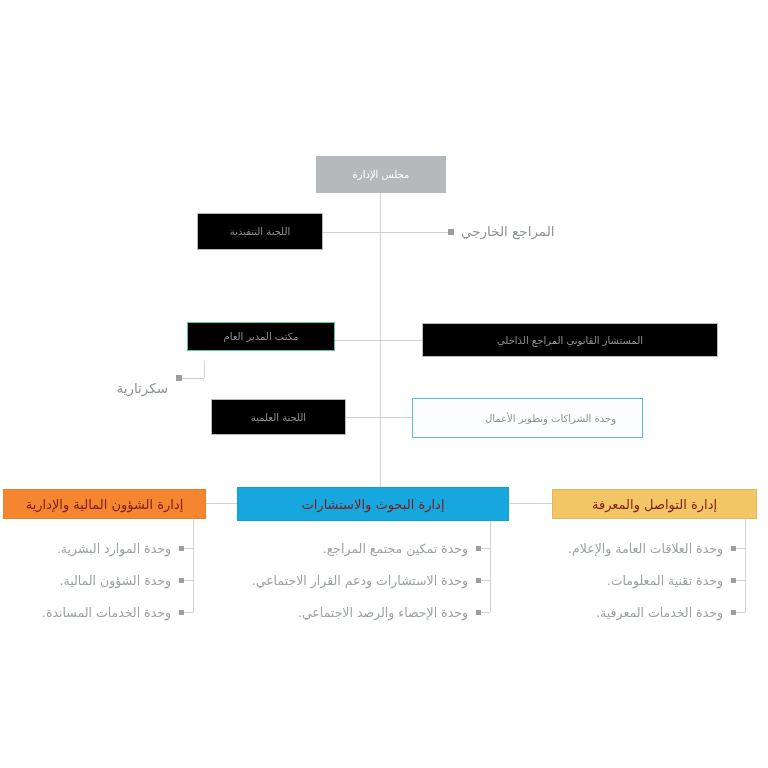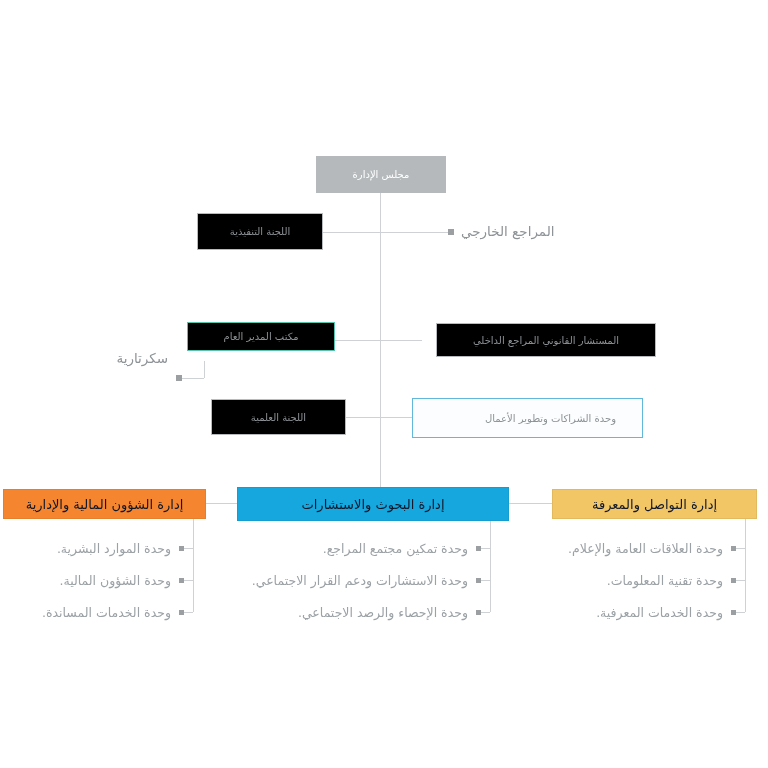"المستشار القانوني المراجع الداخلي" div.box { left: 436px -> 422px; width: 220px -> 296px }
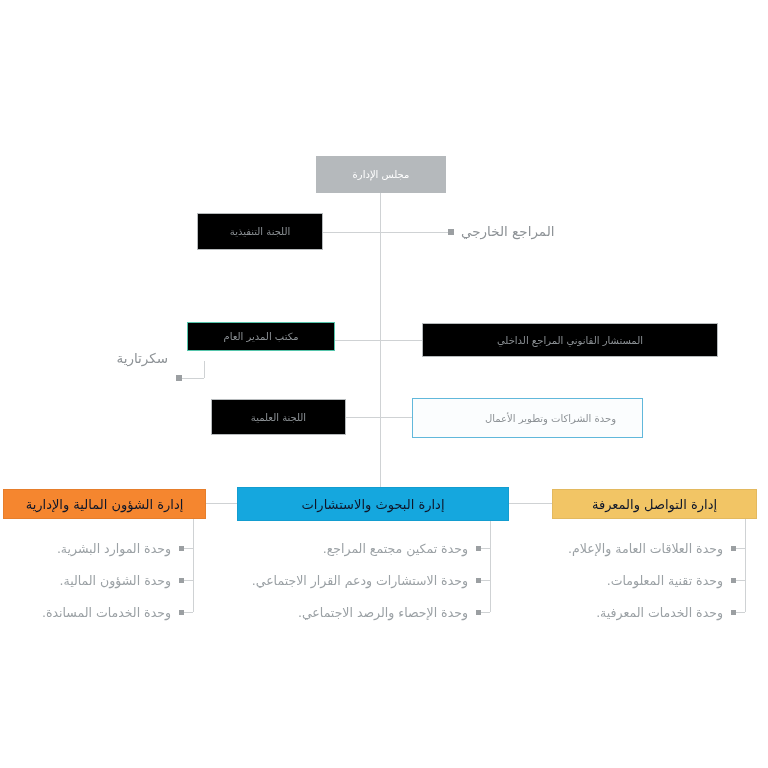"سكرتارية" div.floating-label { top: 350px -> 380px }
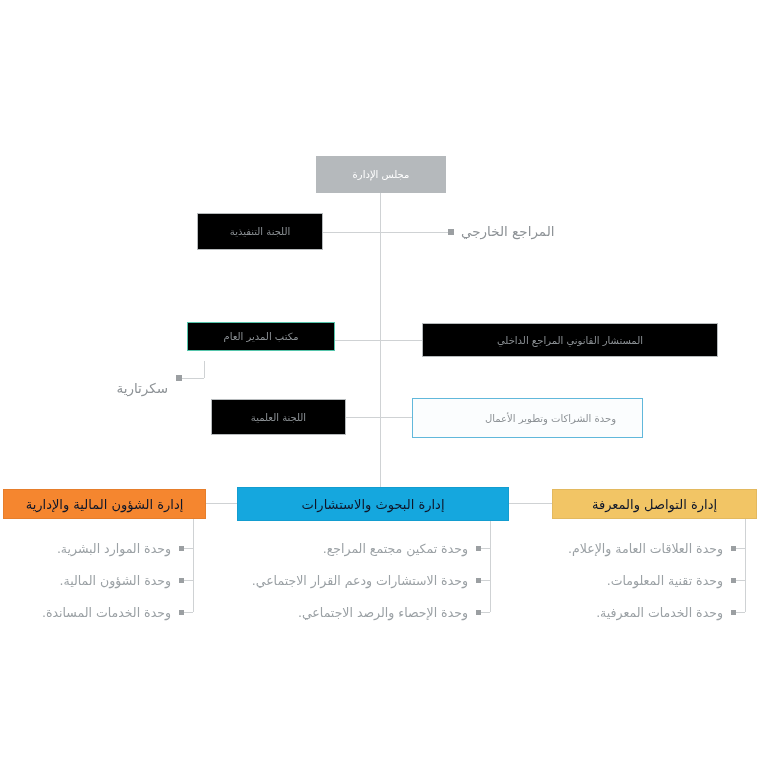"إدارة الشؤون المالية والإدارية" .dept { color: #0f172a -> #7f1d1d }
